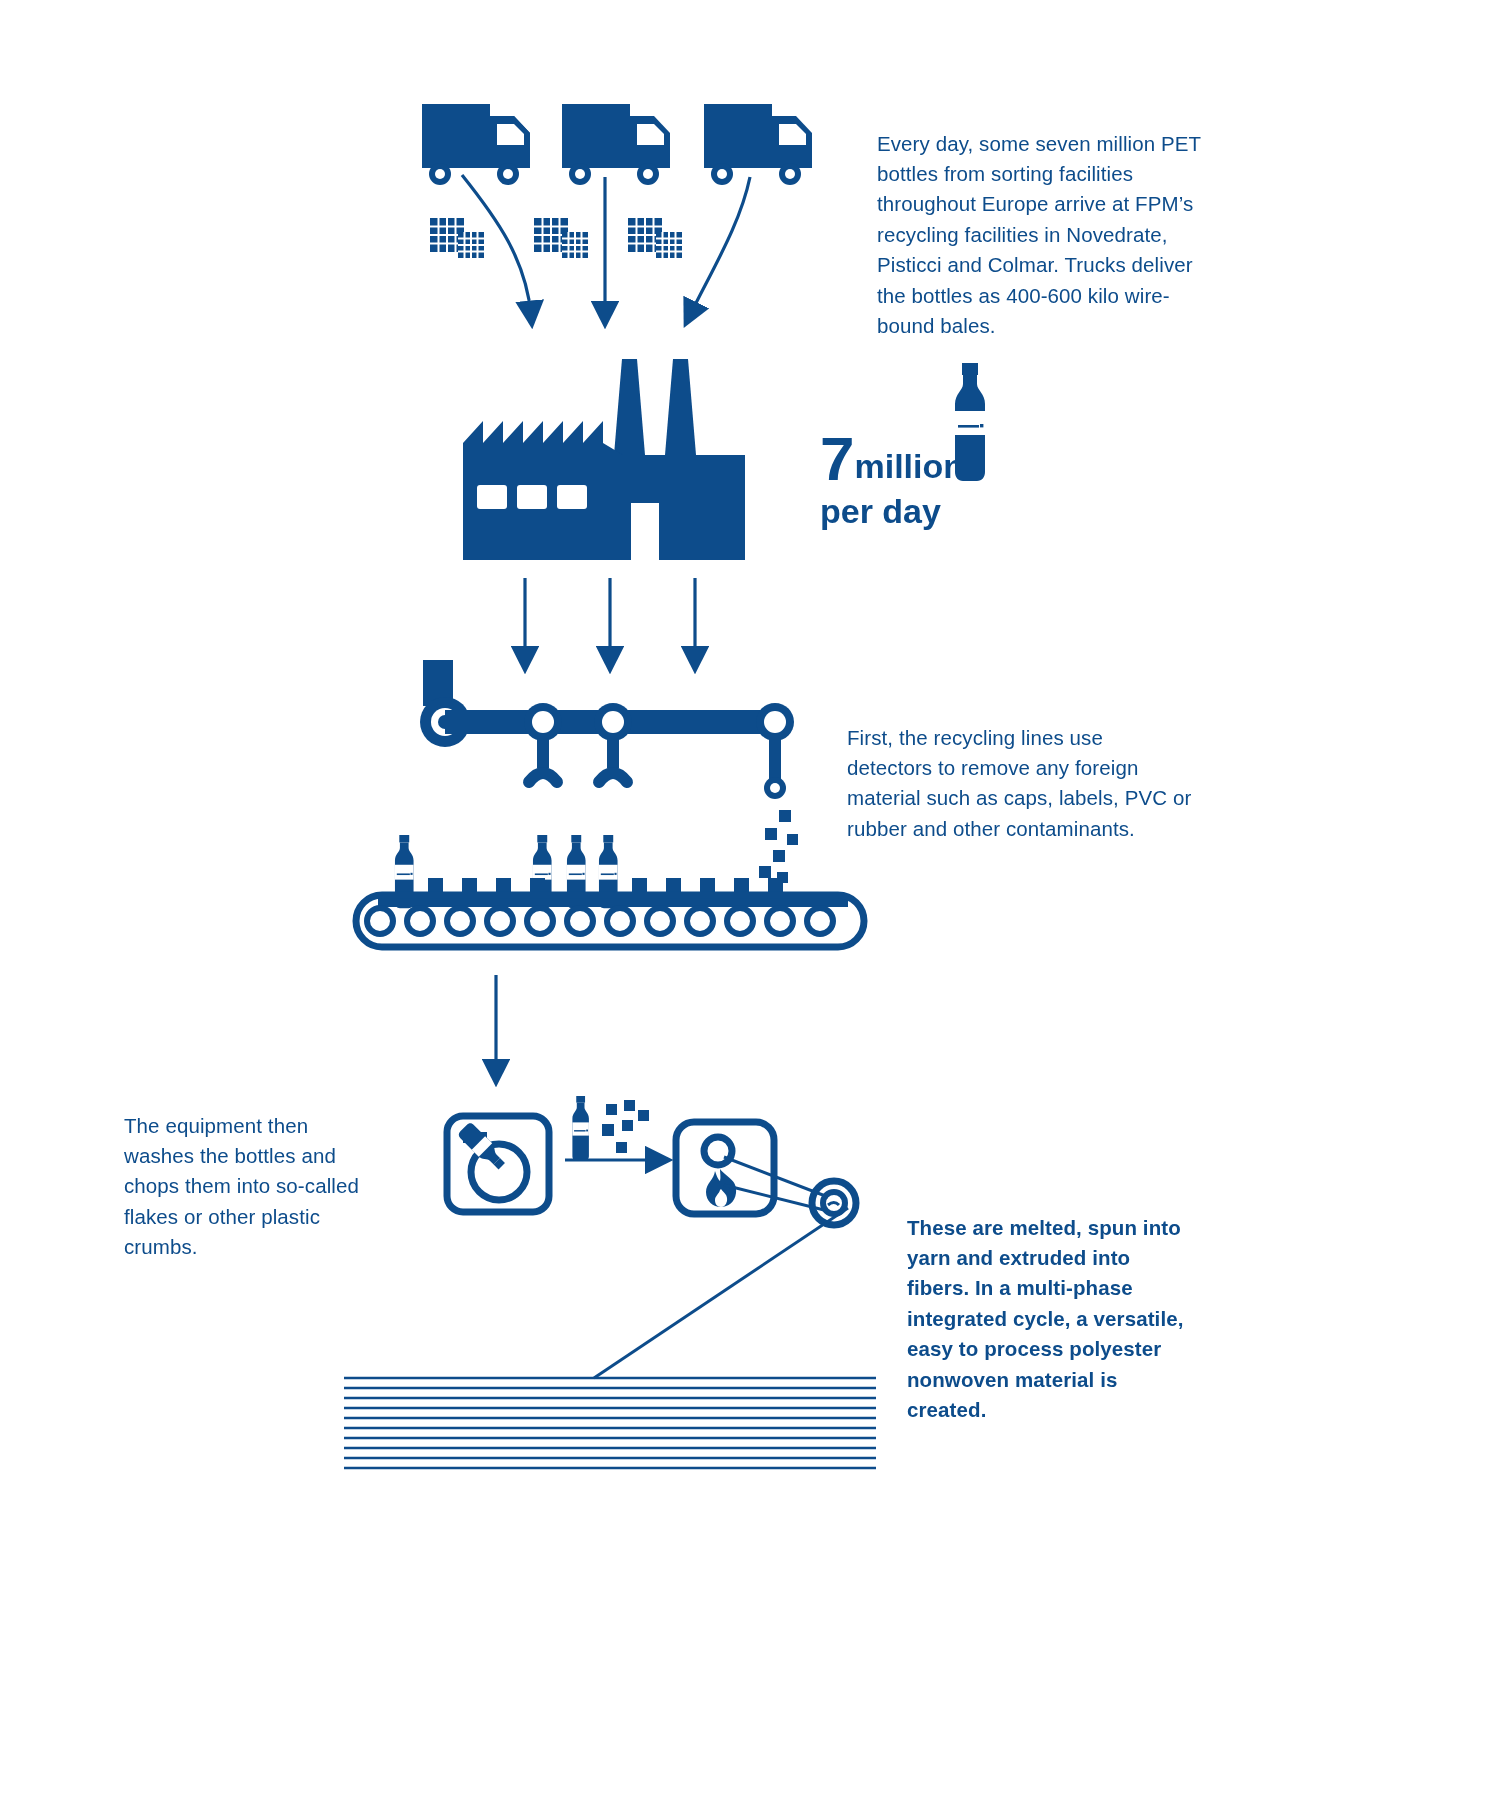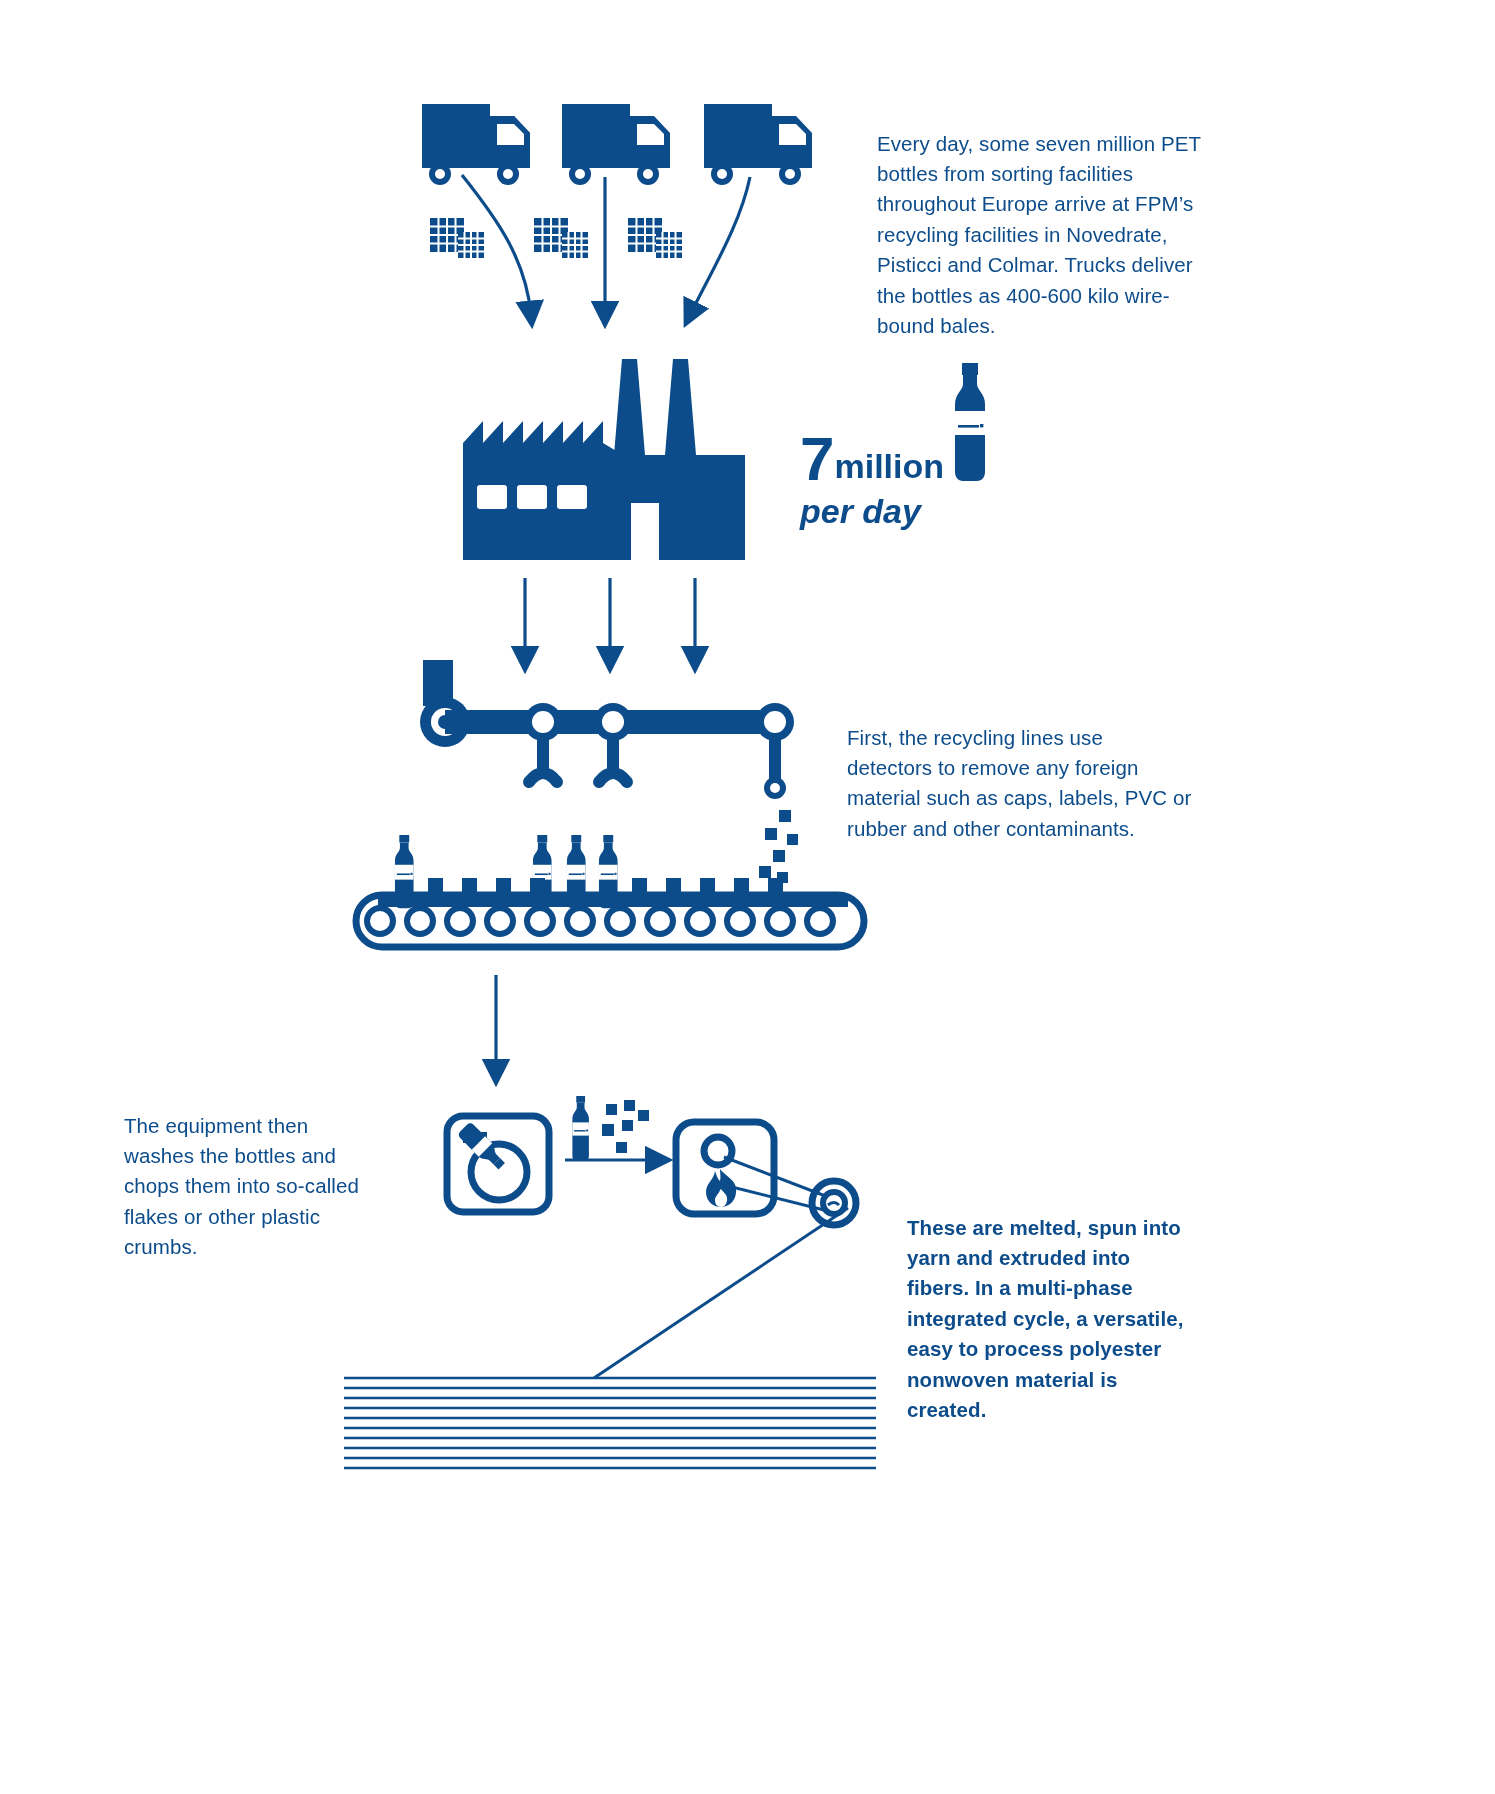"7million" .bignum { margin-left: none -> 20px }
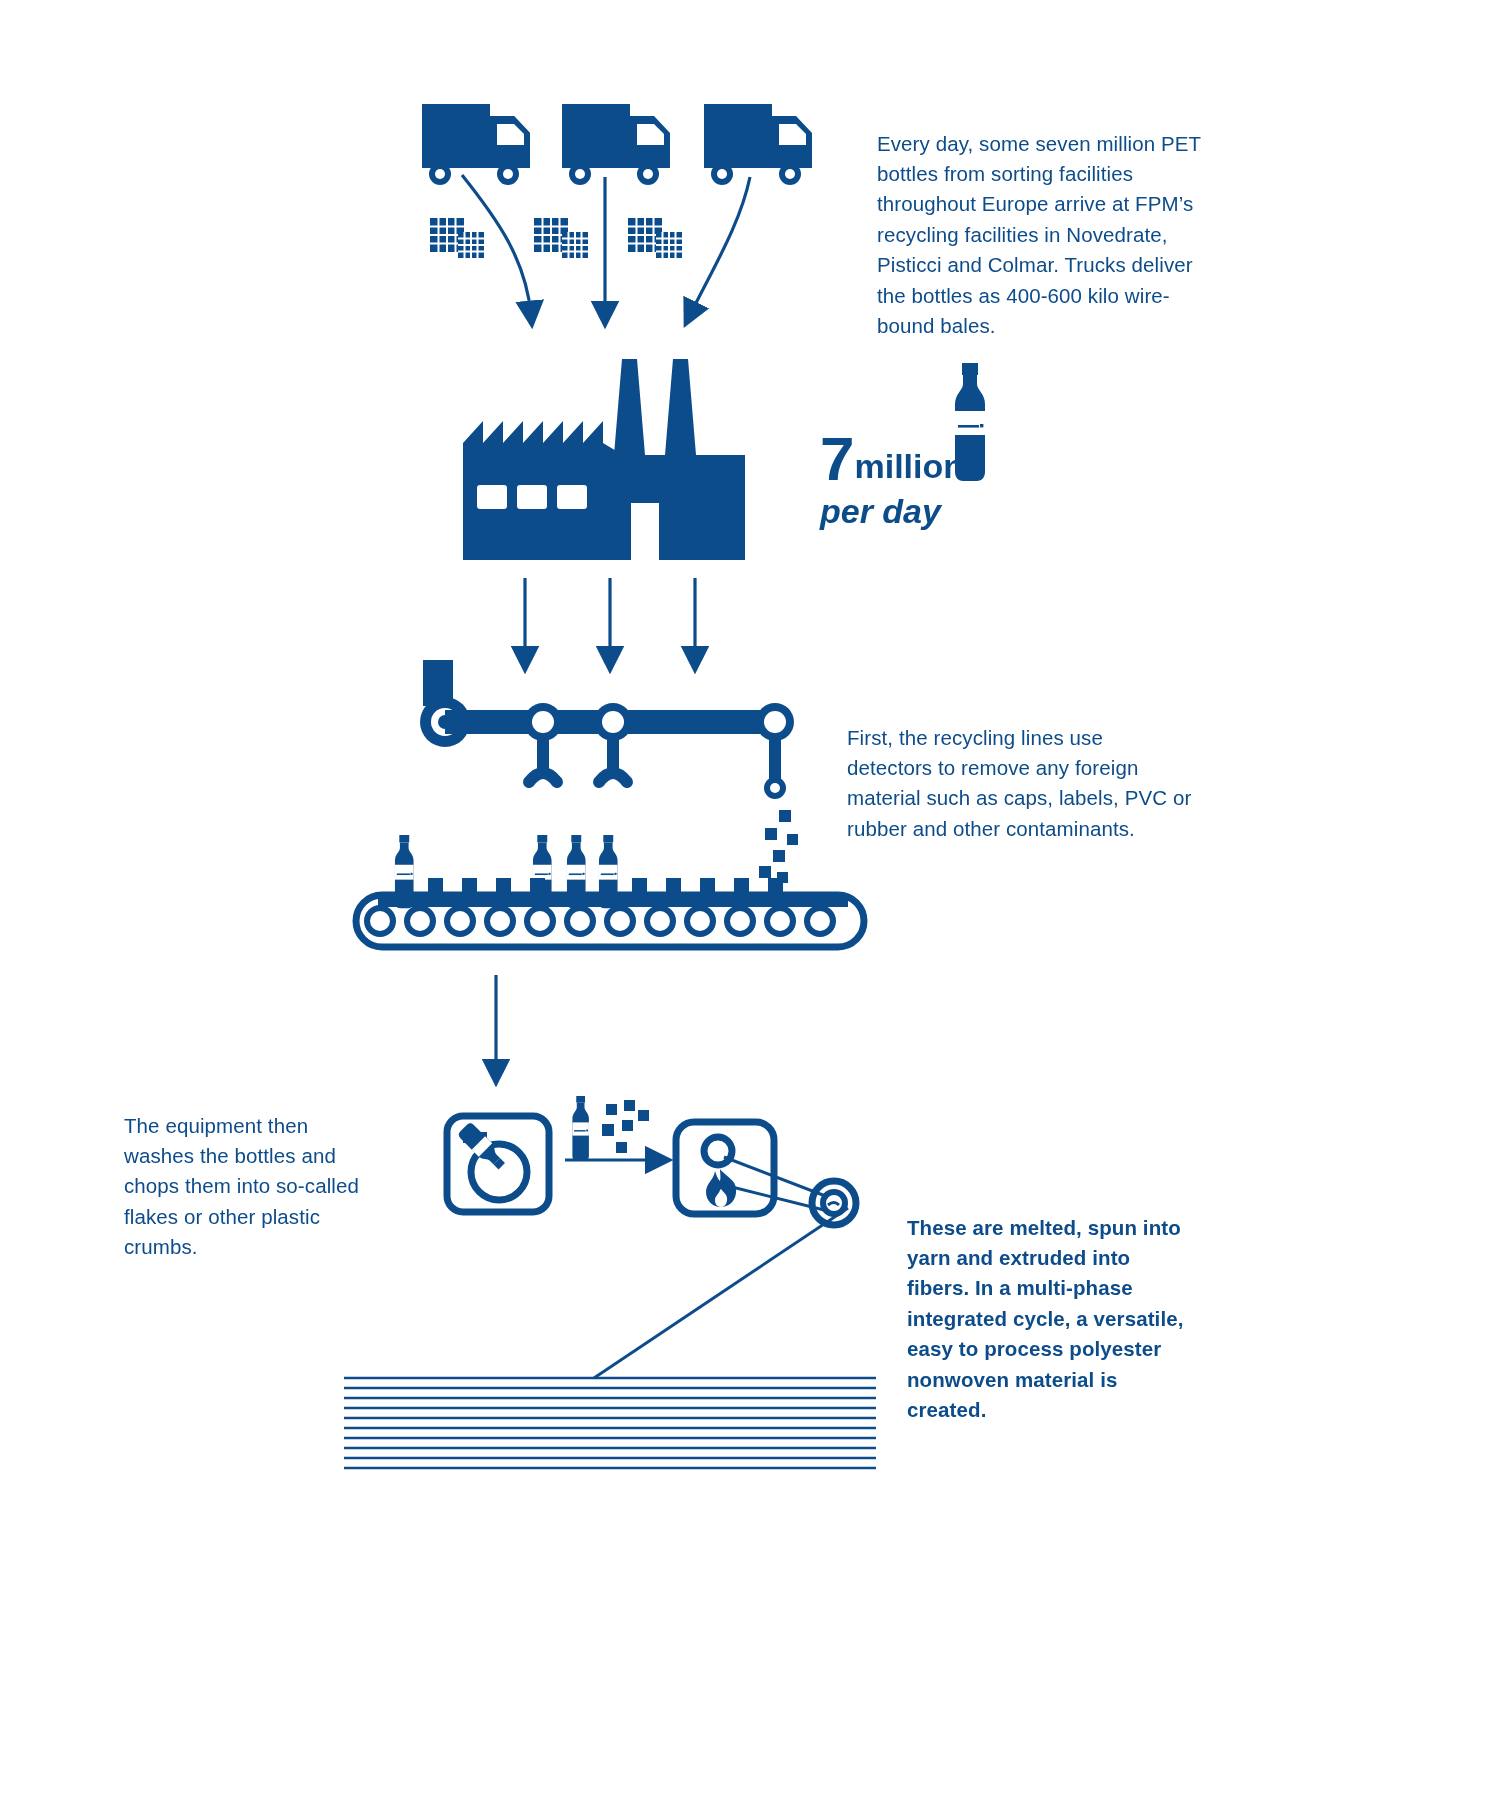"per day" .bignum .pd { font-style: italic -> none }
